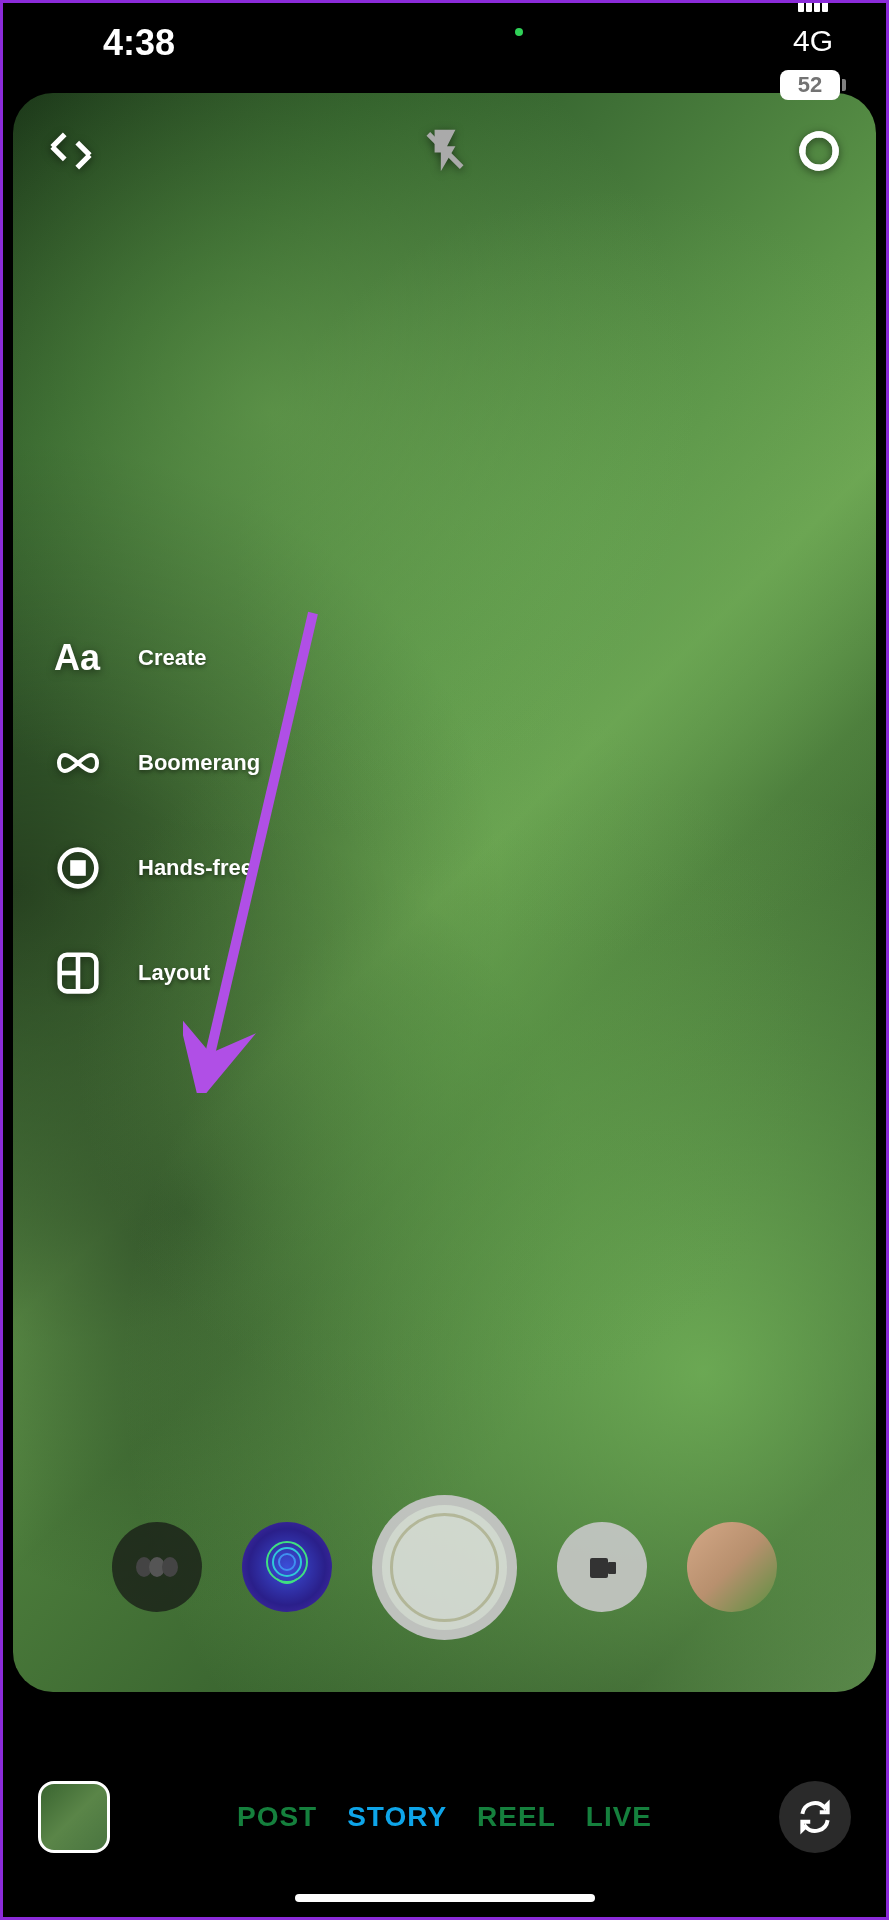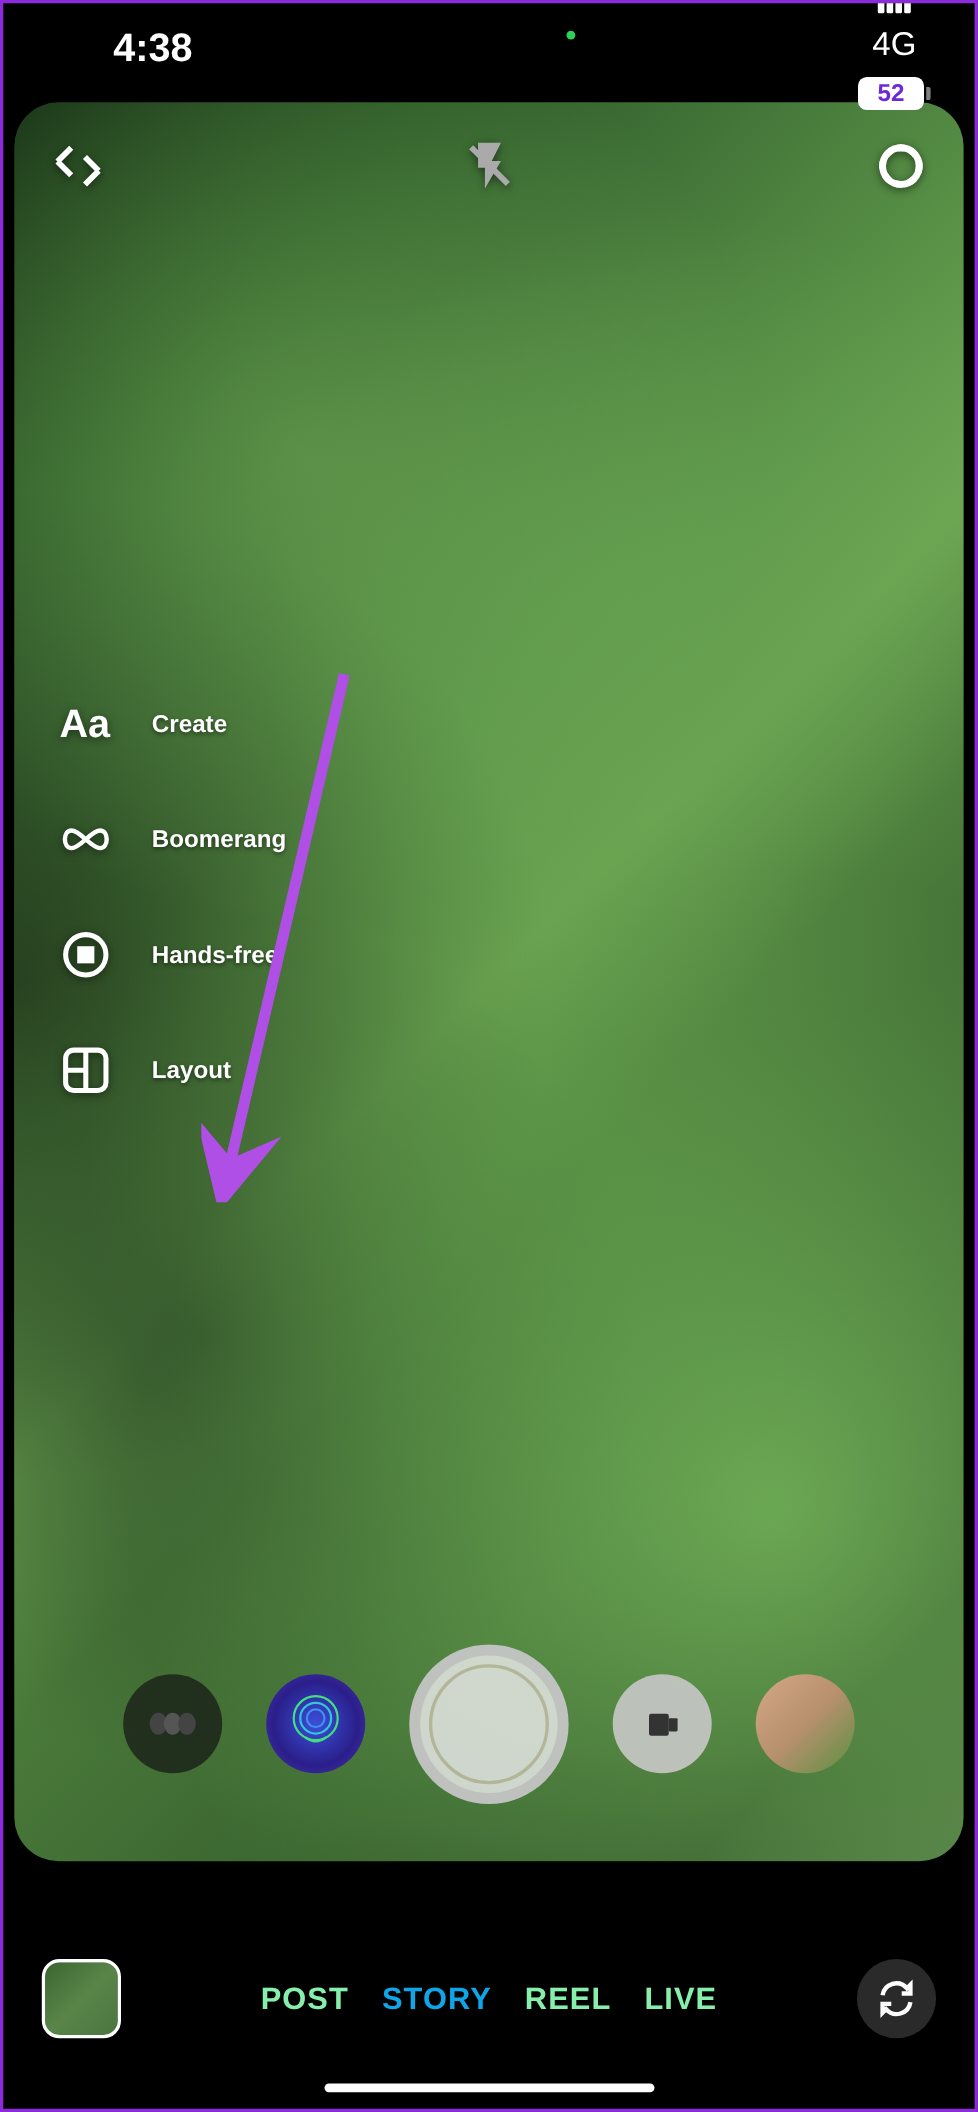"52" .battery-body { color: #6d28d9 -> #737373 }
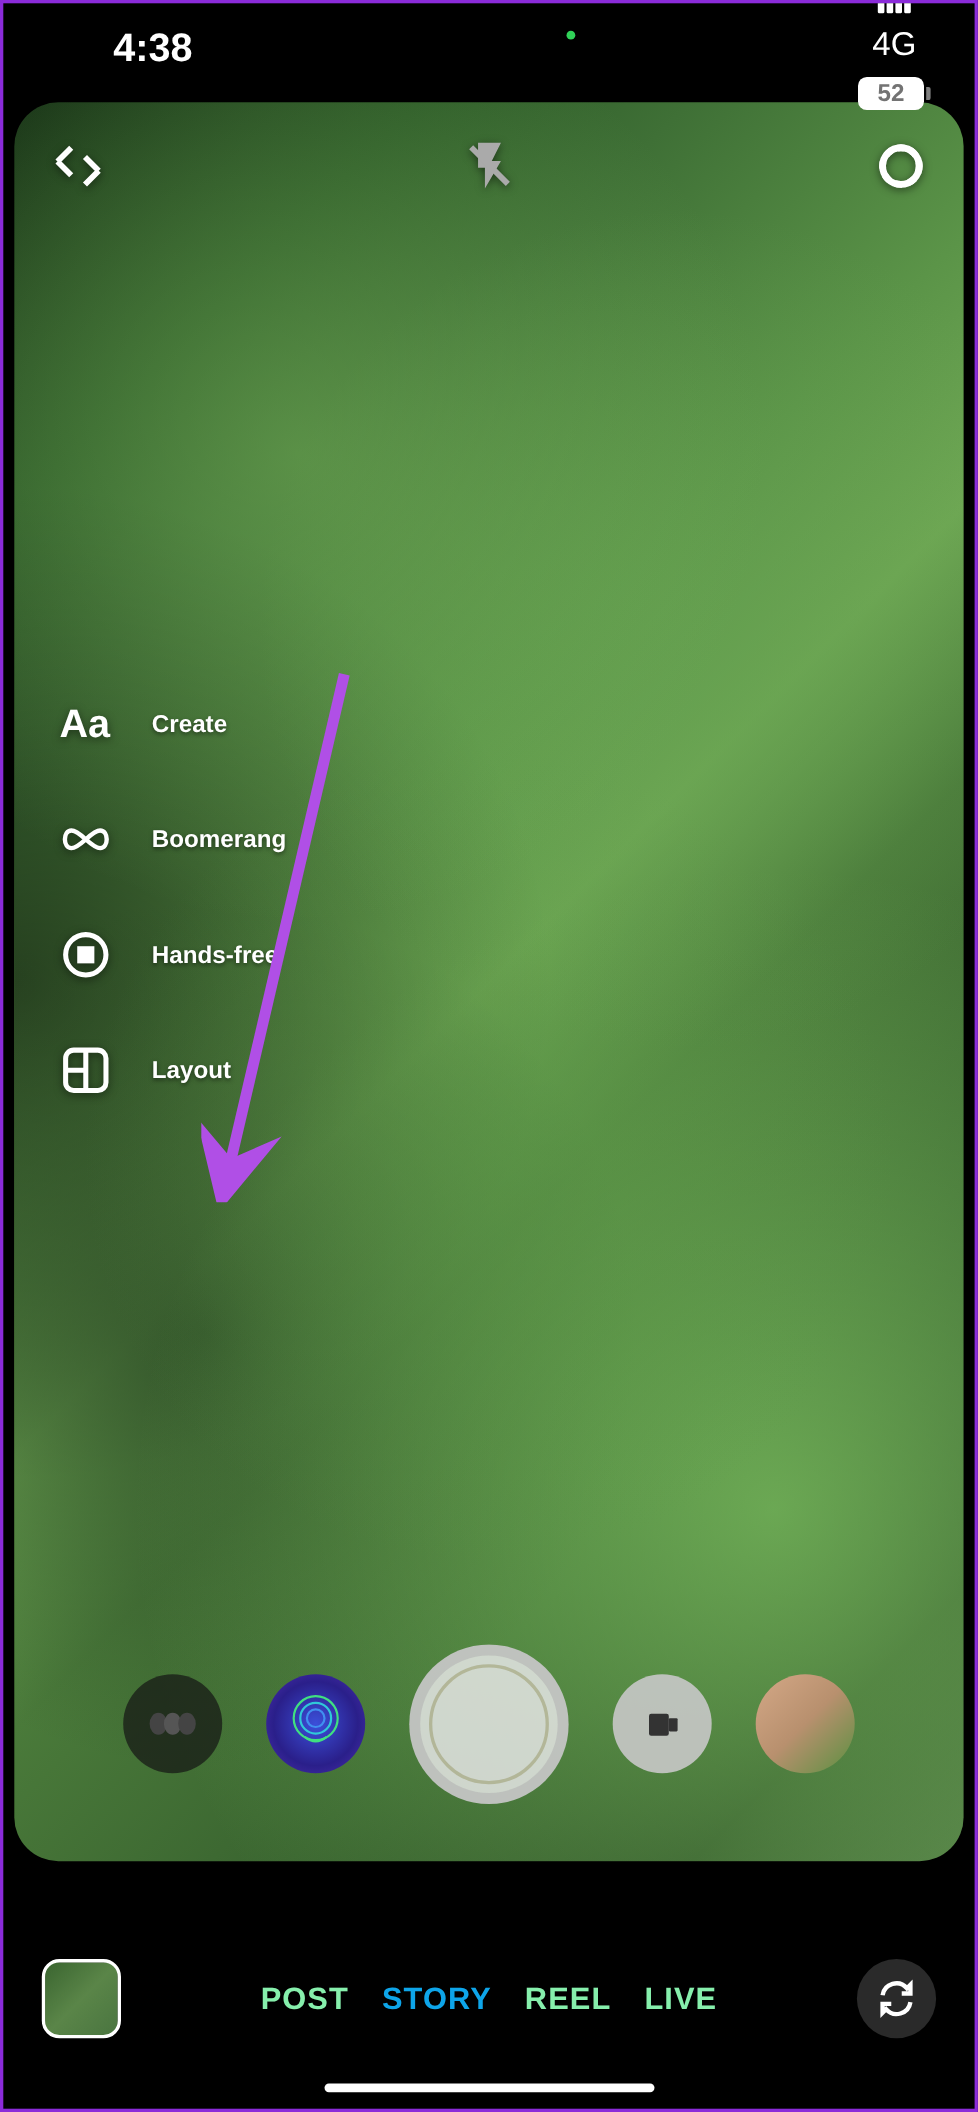"POST" .tab { color: #86efac -> #15803d }
